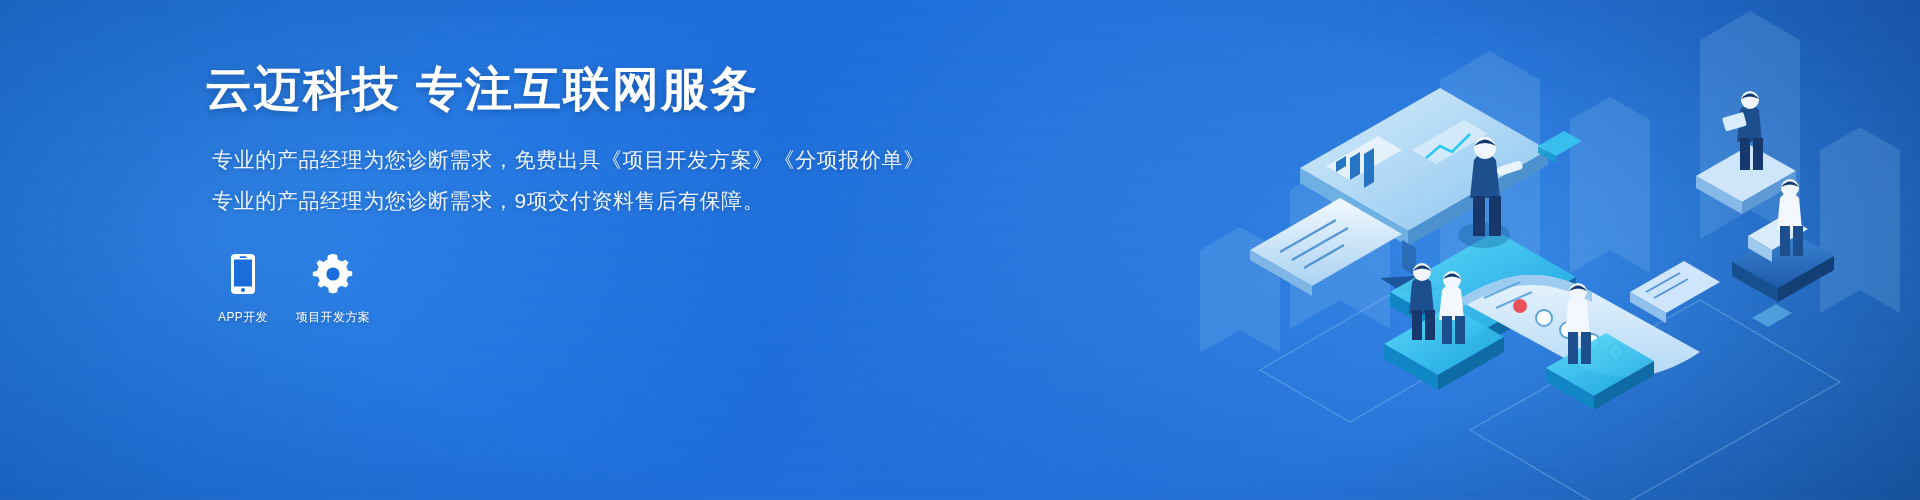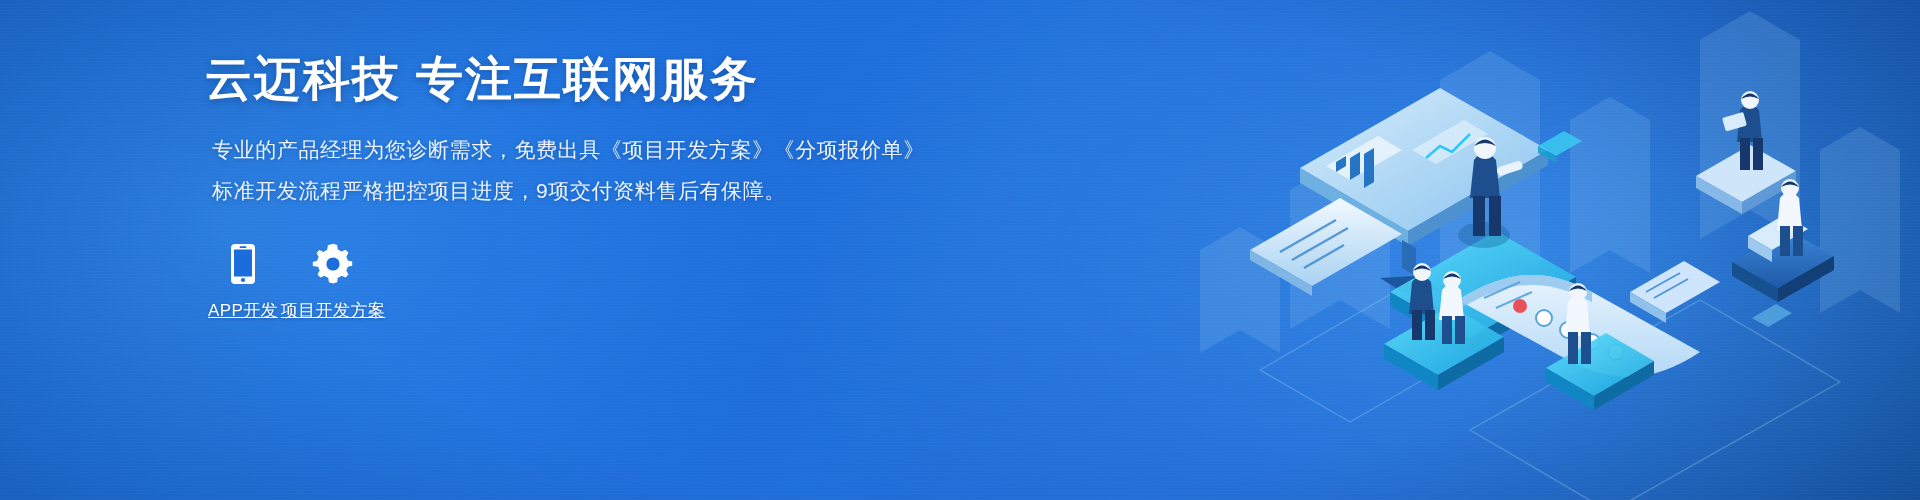"云迈科技 专注互联网服务" .content { top: 52px -> 62px }
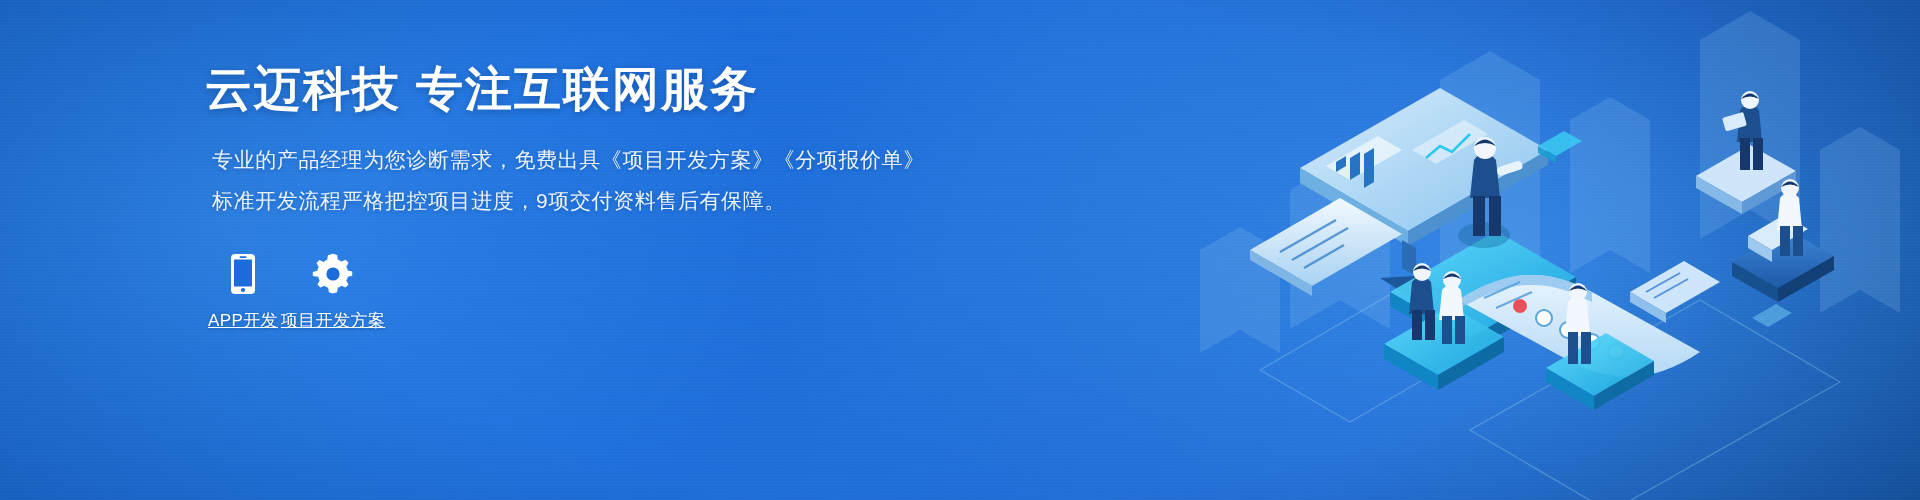"标准开发流程严格把控项目进度，9项交付资料售后有保障。" p.sub { text: 标准开发流程严格把控项目进度 -> 专业的产品经理为您诊断需求 }
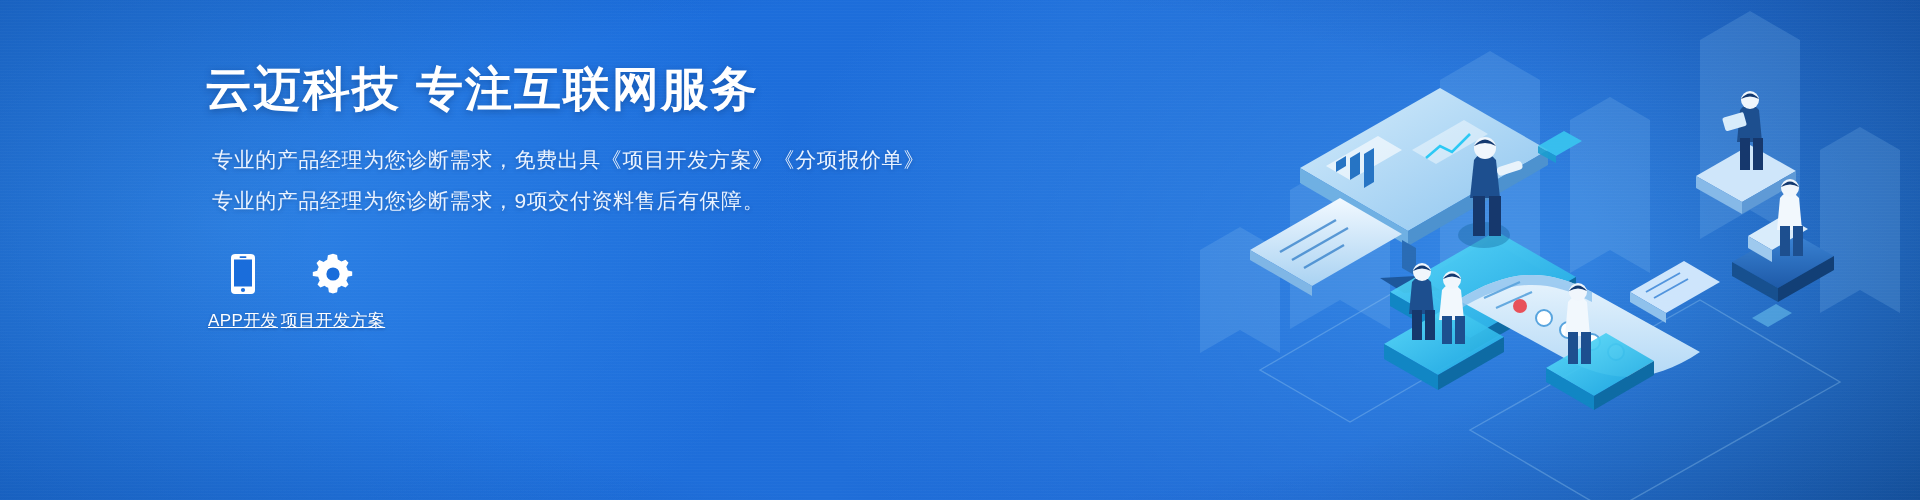"APP开发" .icon-label { font-size: 17px -> 12px; text-decoration: underline -> none }
